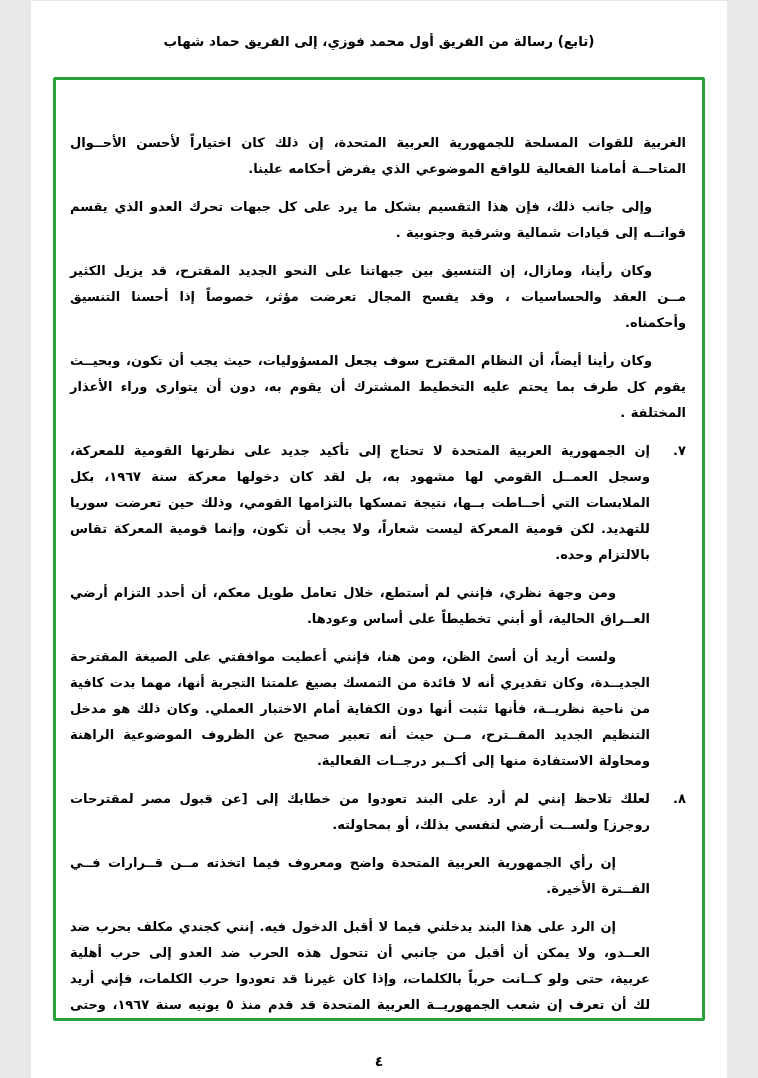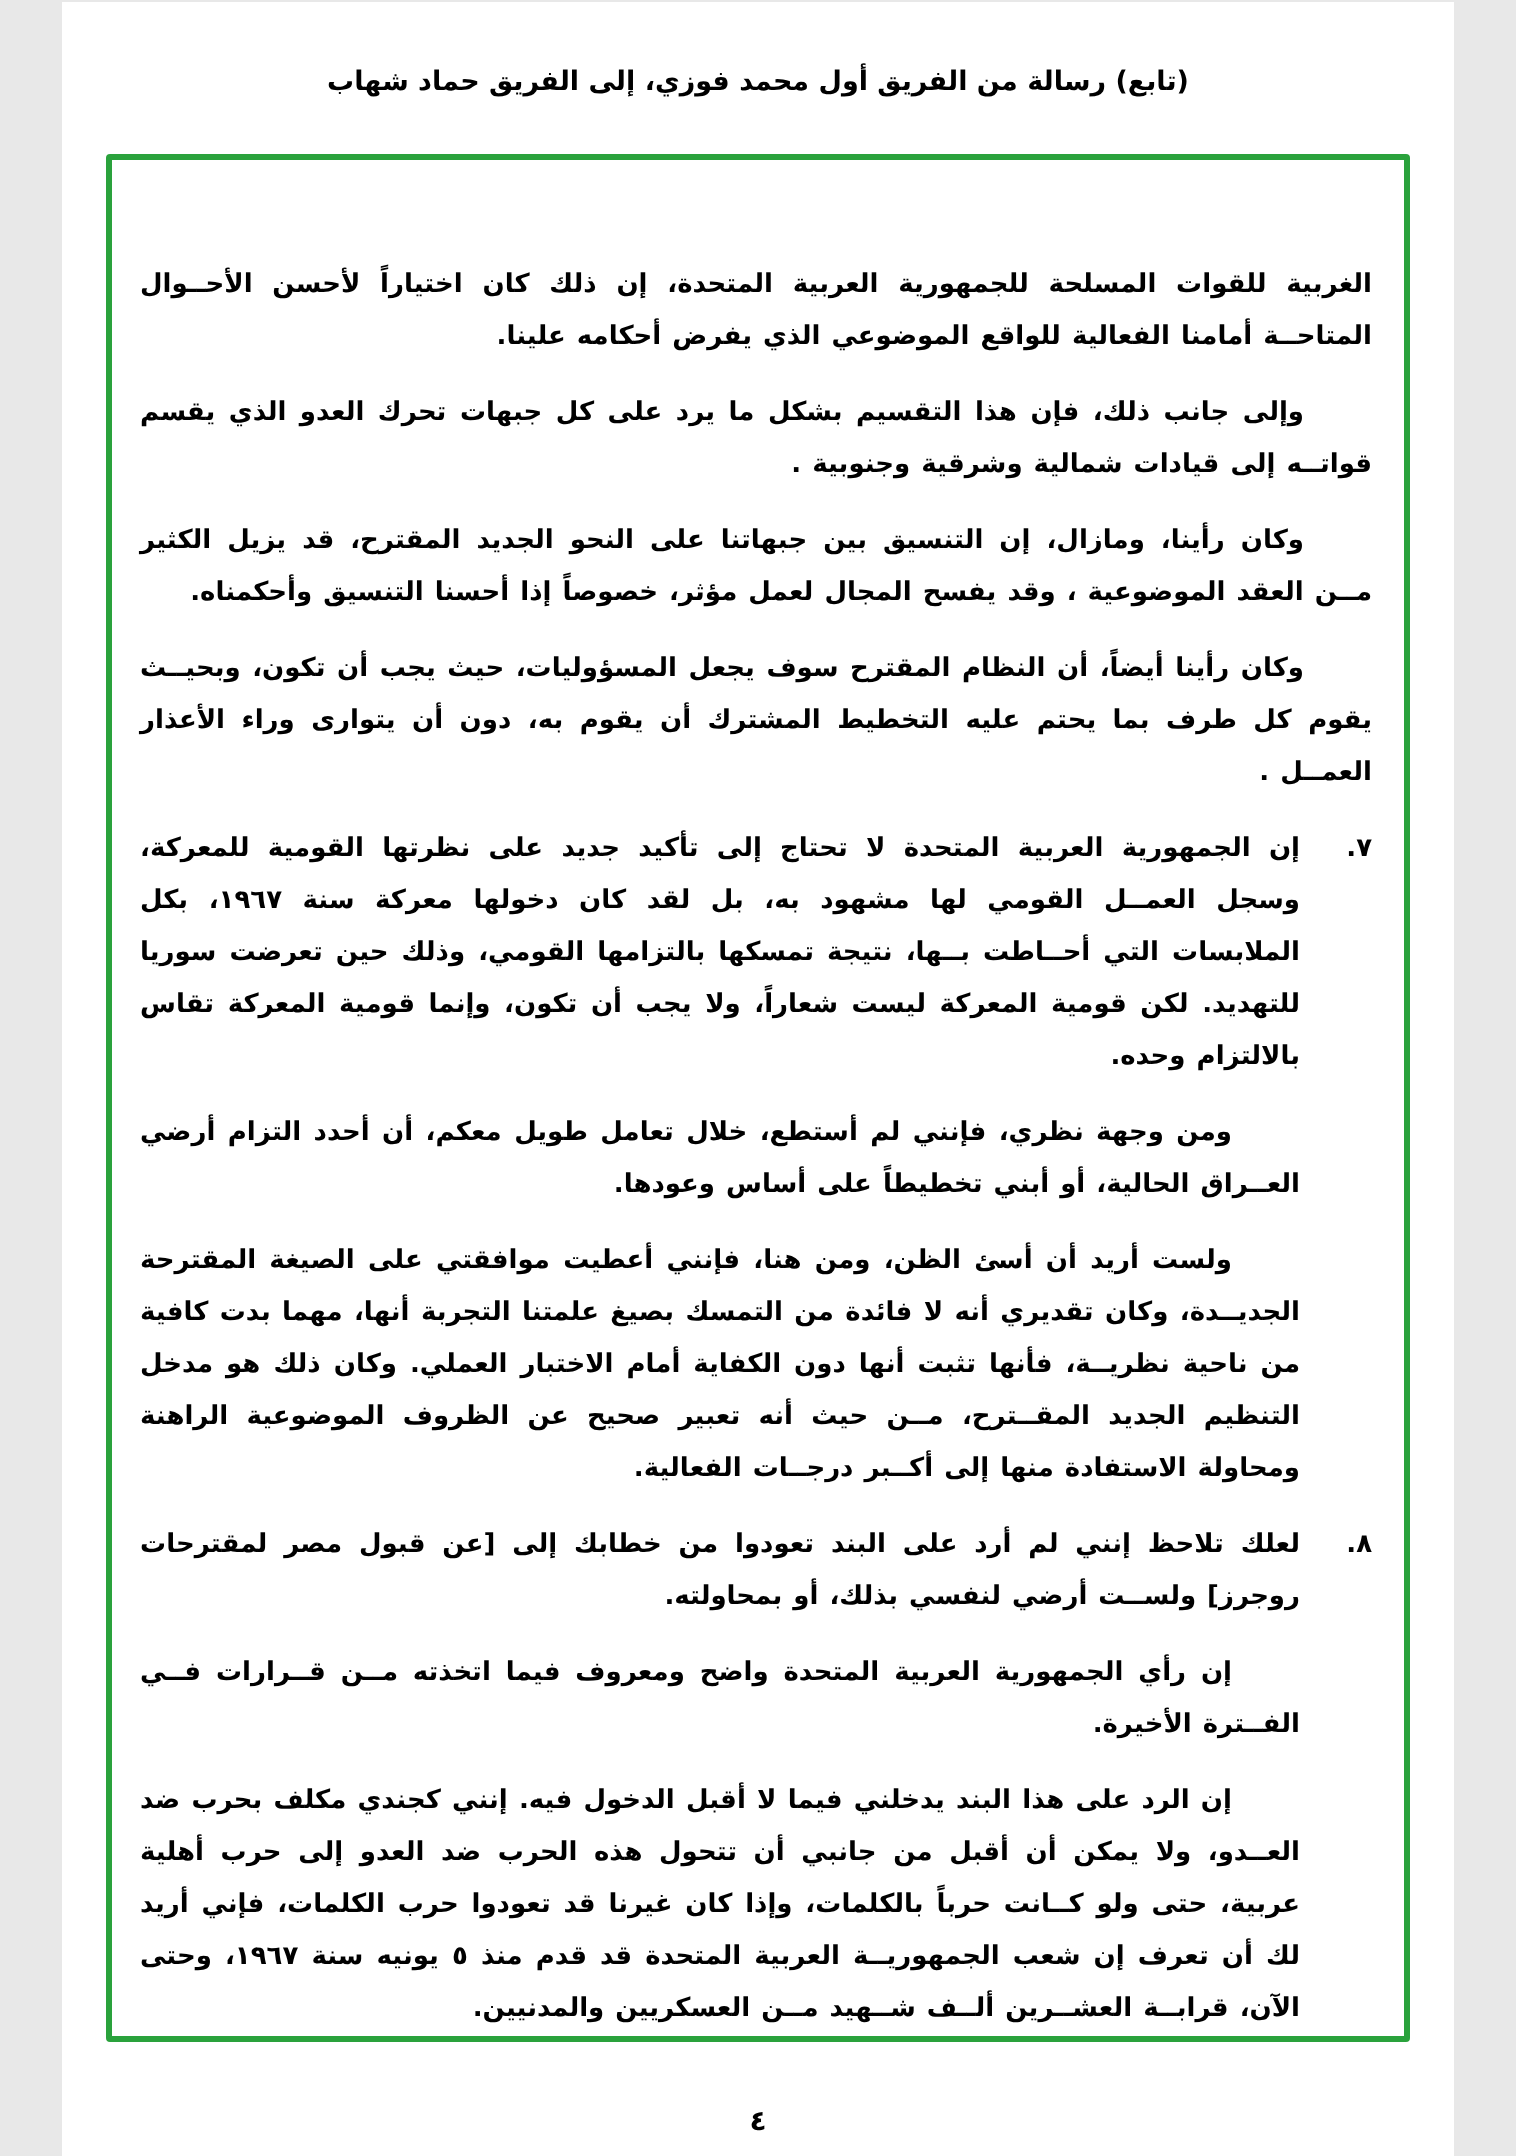"وكان رأينا، ومازال، إن التنسيق" p.para { text: الموضوعية ، وقد يفسح المجال لعمل -> والحساسيات ، وقد يفسح المجال تعرضت }
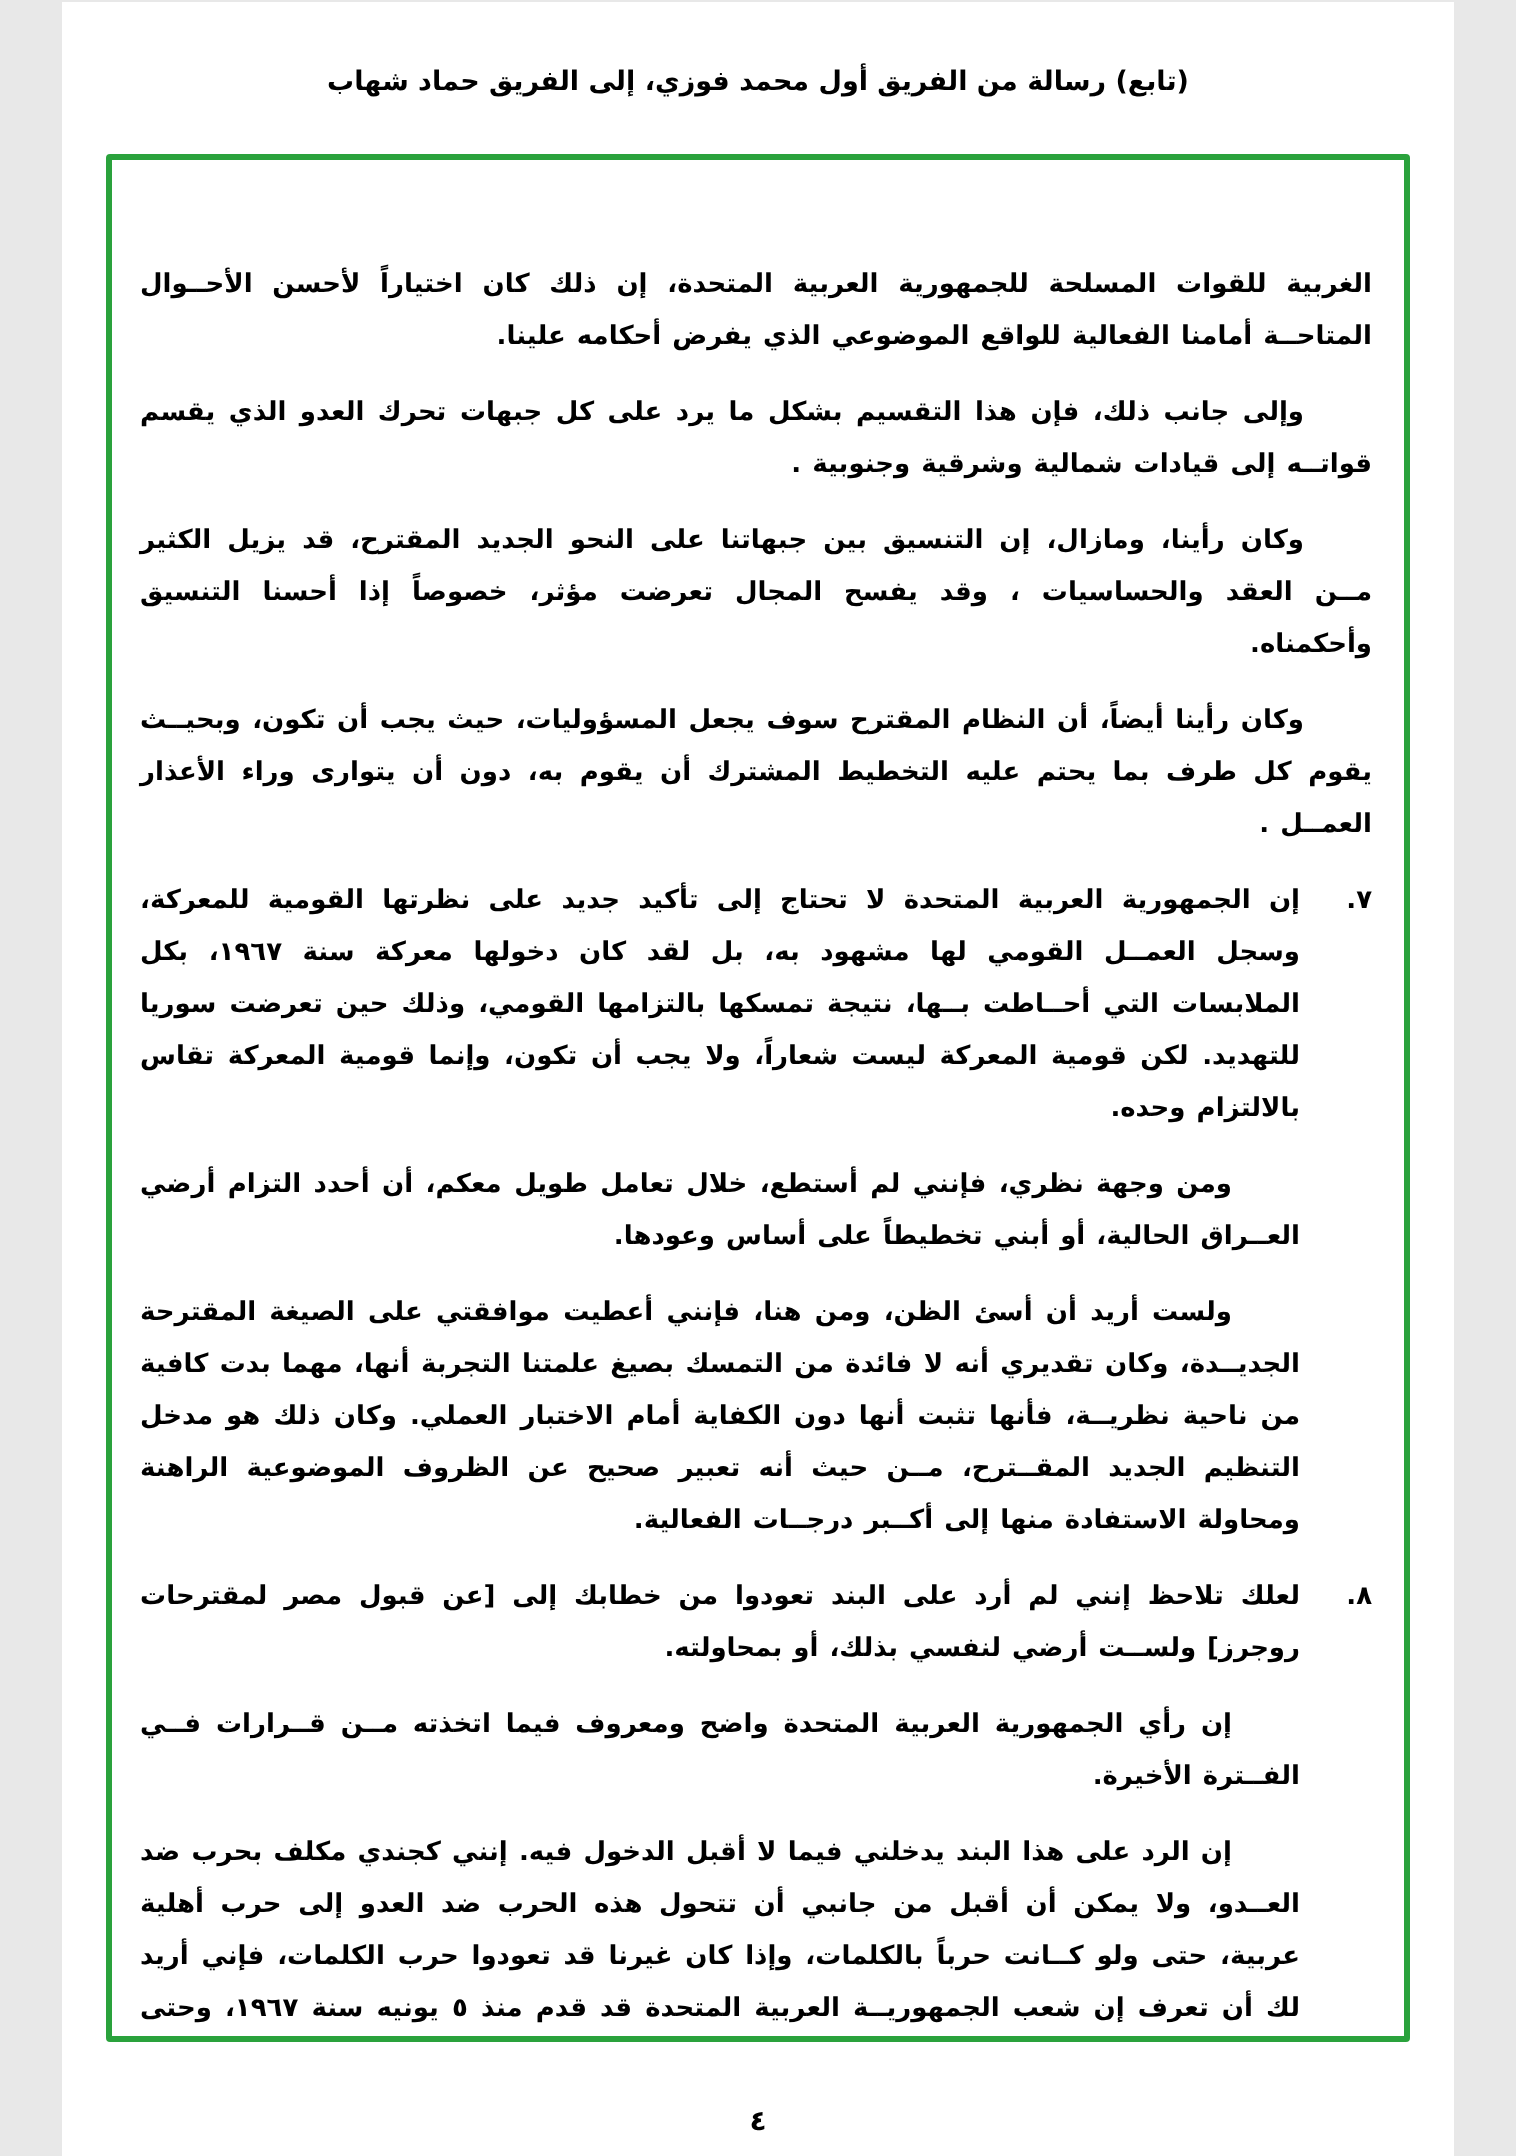"وكان رأينا أيضاً، أن النظام" p.para { text: العمــل -> المختلفة }
